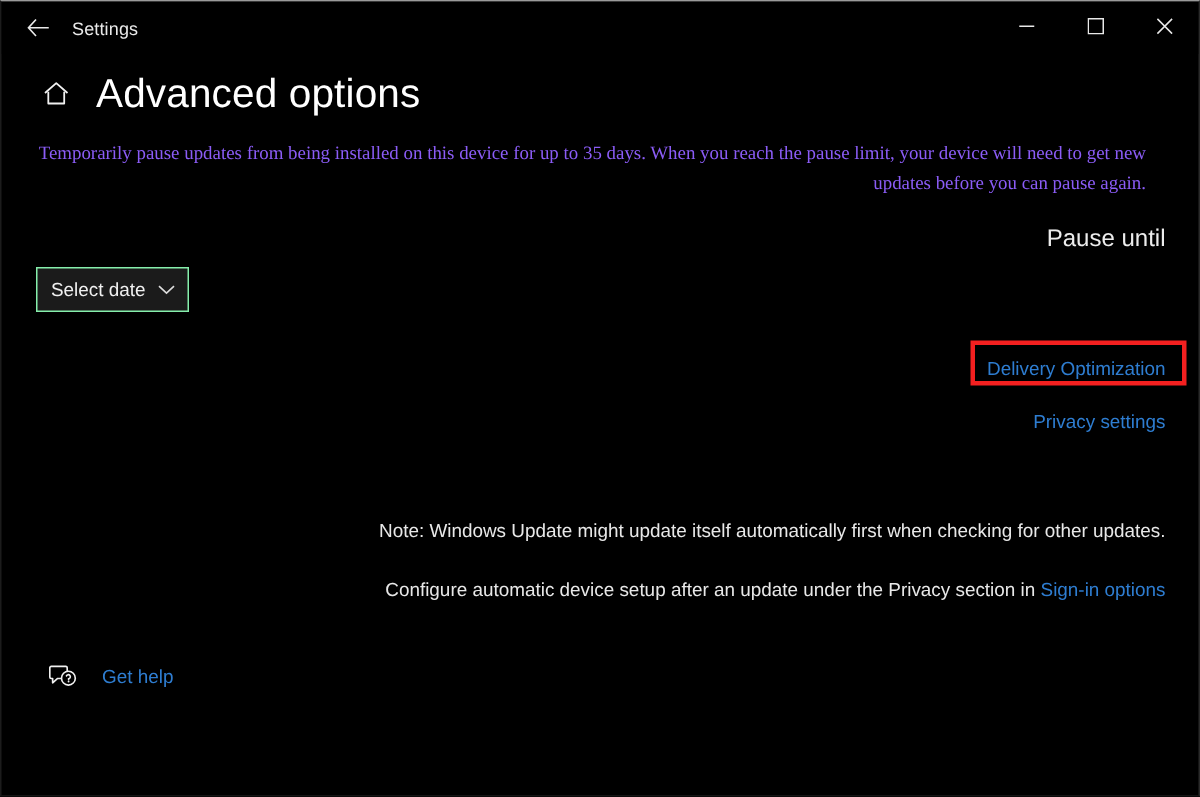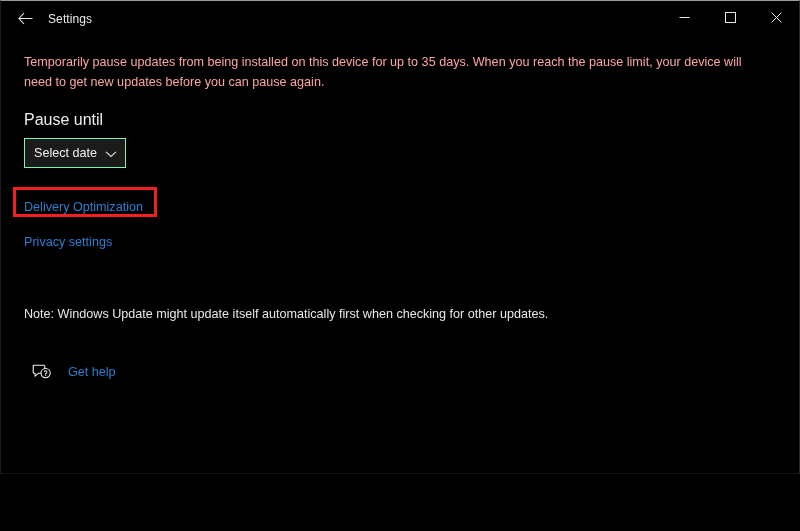"Settings" #window { height: 474px -> 531px; text-align: none -> right }
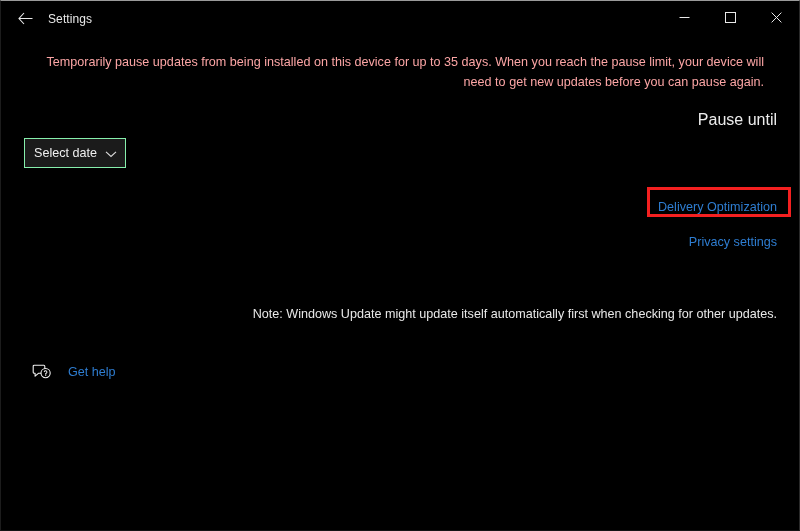"Advanced options" div.page-header { html: none -> <div> <div> <svg> <path></path> <path></path> </svg> </div> <div>Advanced options</div> </div> }
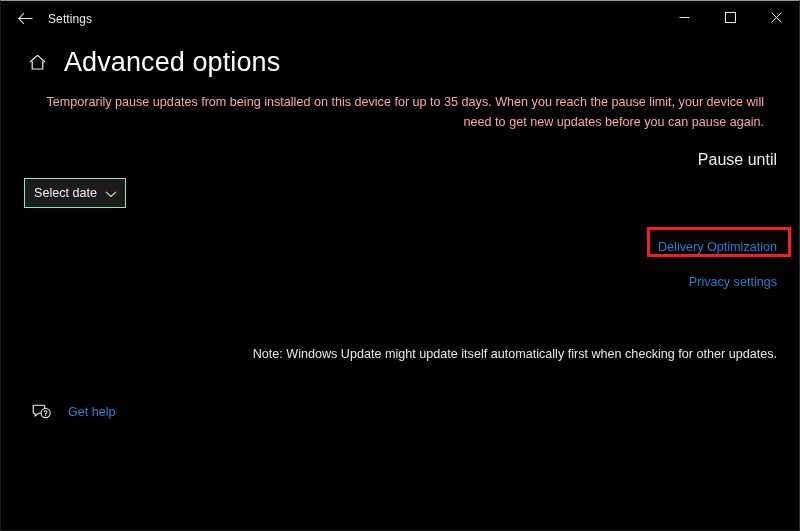"Temporarily pause updates from being" .body-text { color: #fca5a5 -> #8b5cf6; font-family: none -> Liberation Serif, serif }
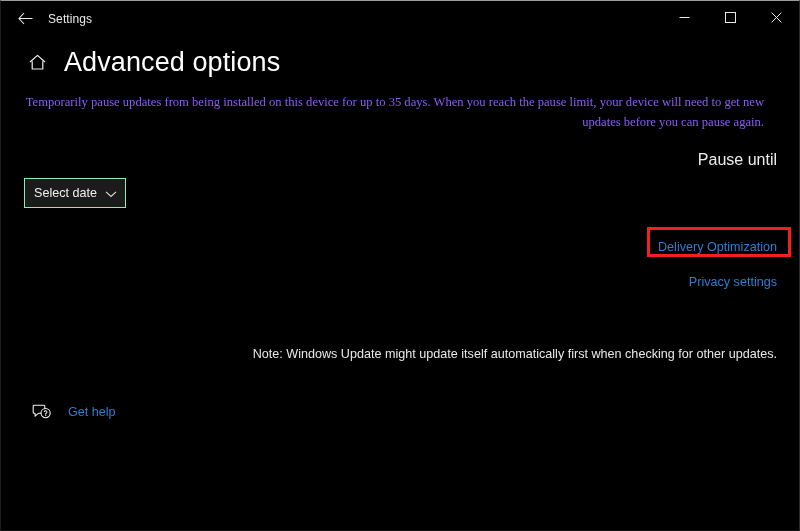"Configure automatic device setup after" div.configure-text { html: none -> <div><span>Configure automatic device setup after an update under the Privacy section in </span><a>Sign-in options</a></div> }
